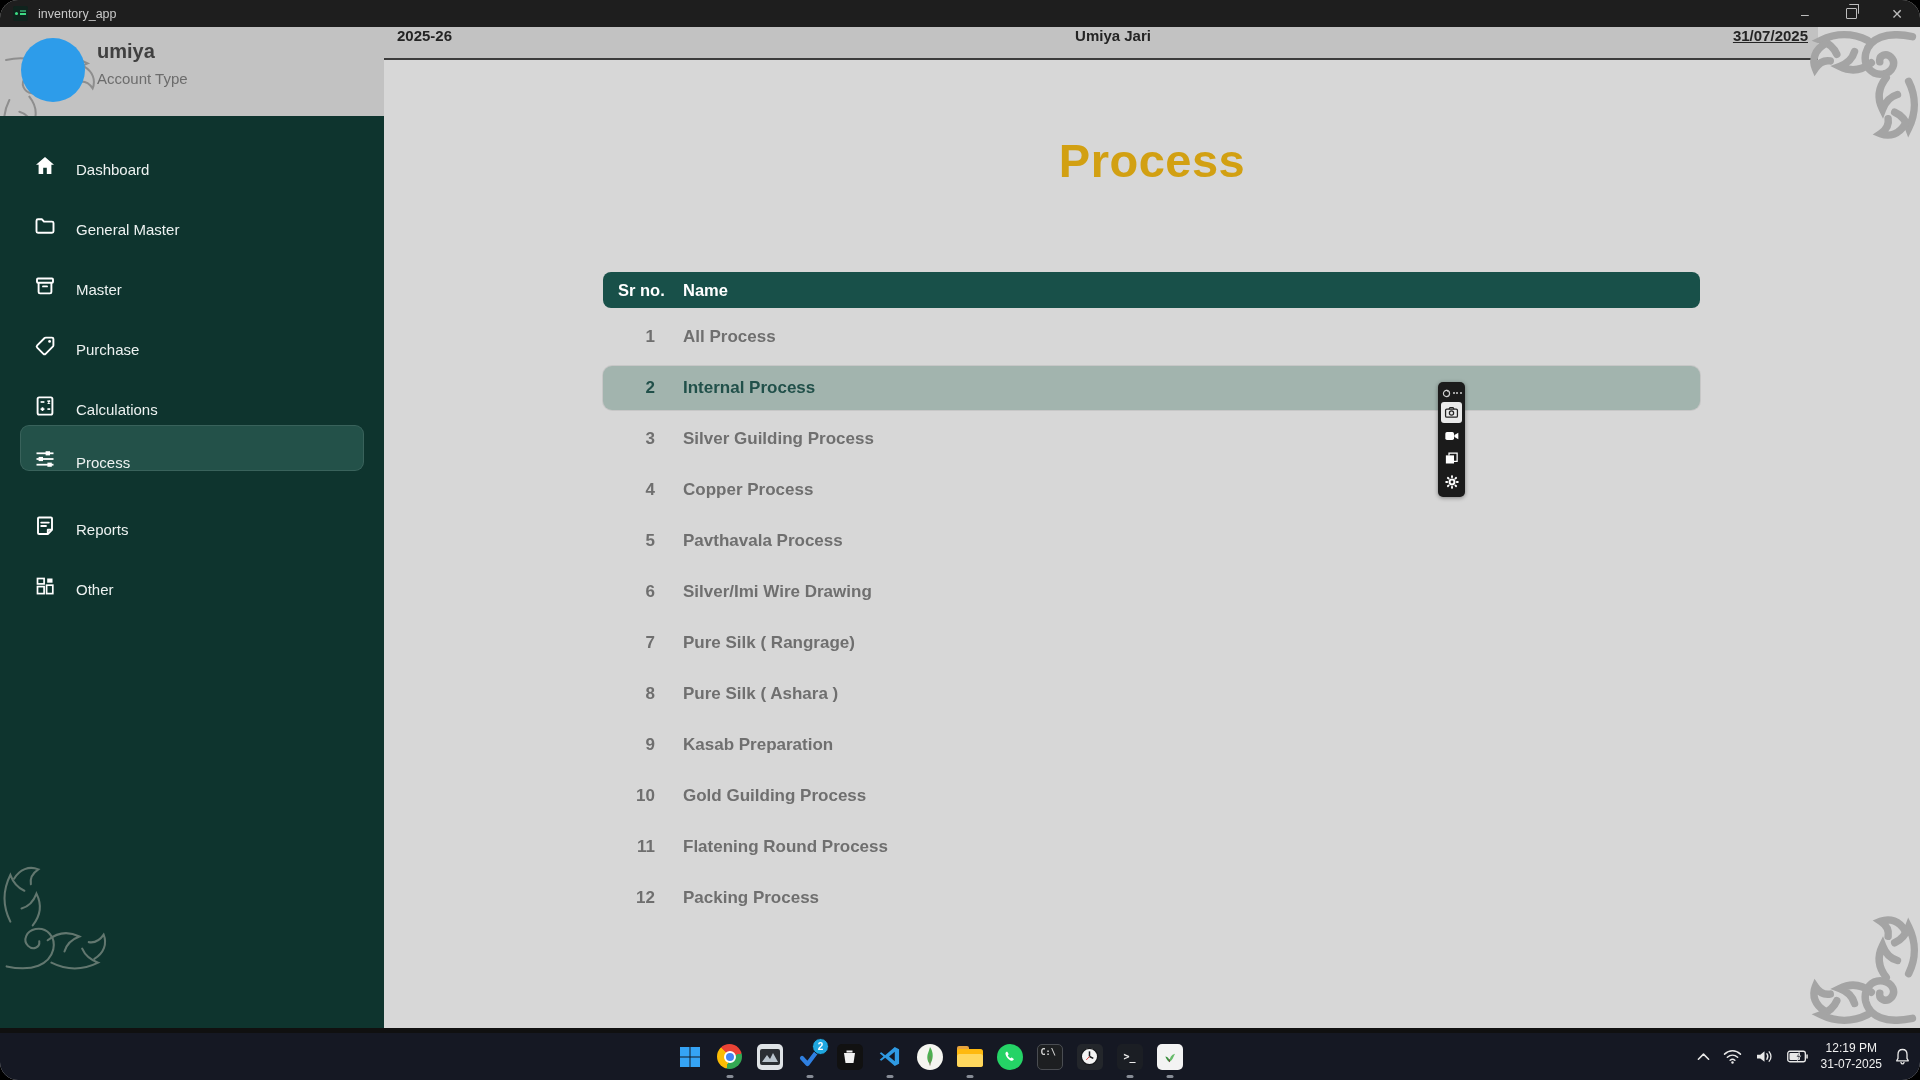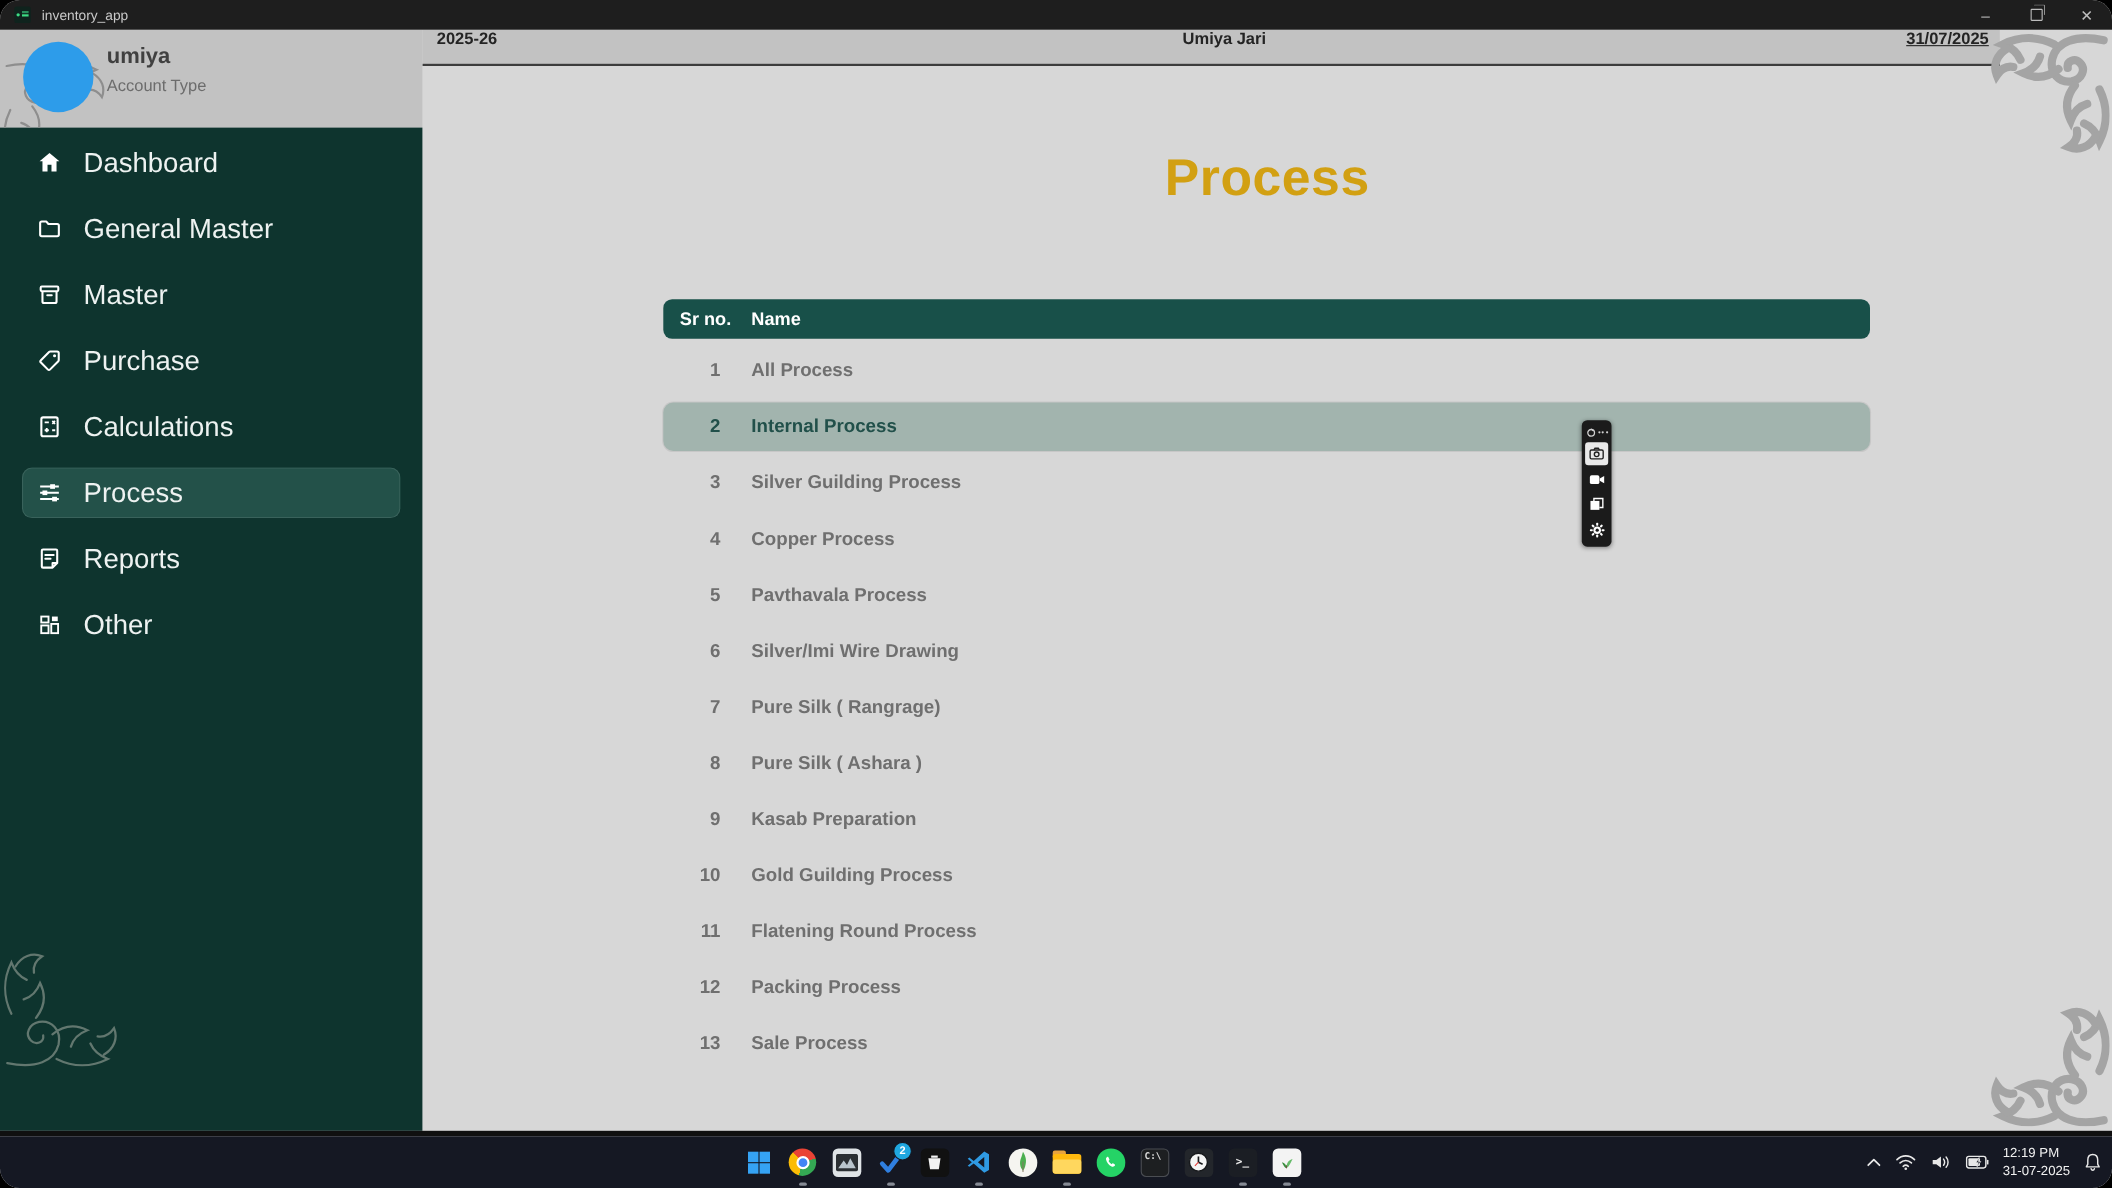"Dashboard" .nav-item { align-items: center -> flex-end; font-size: 25px -> 15px }
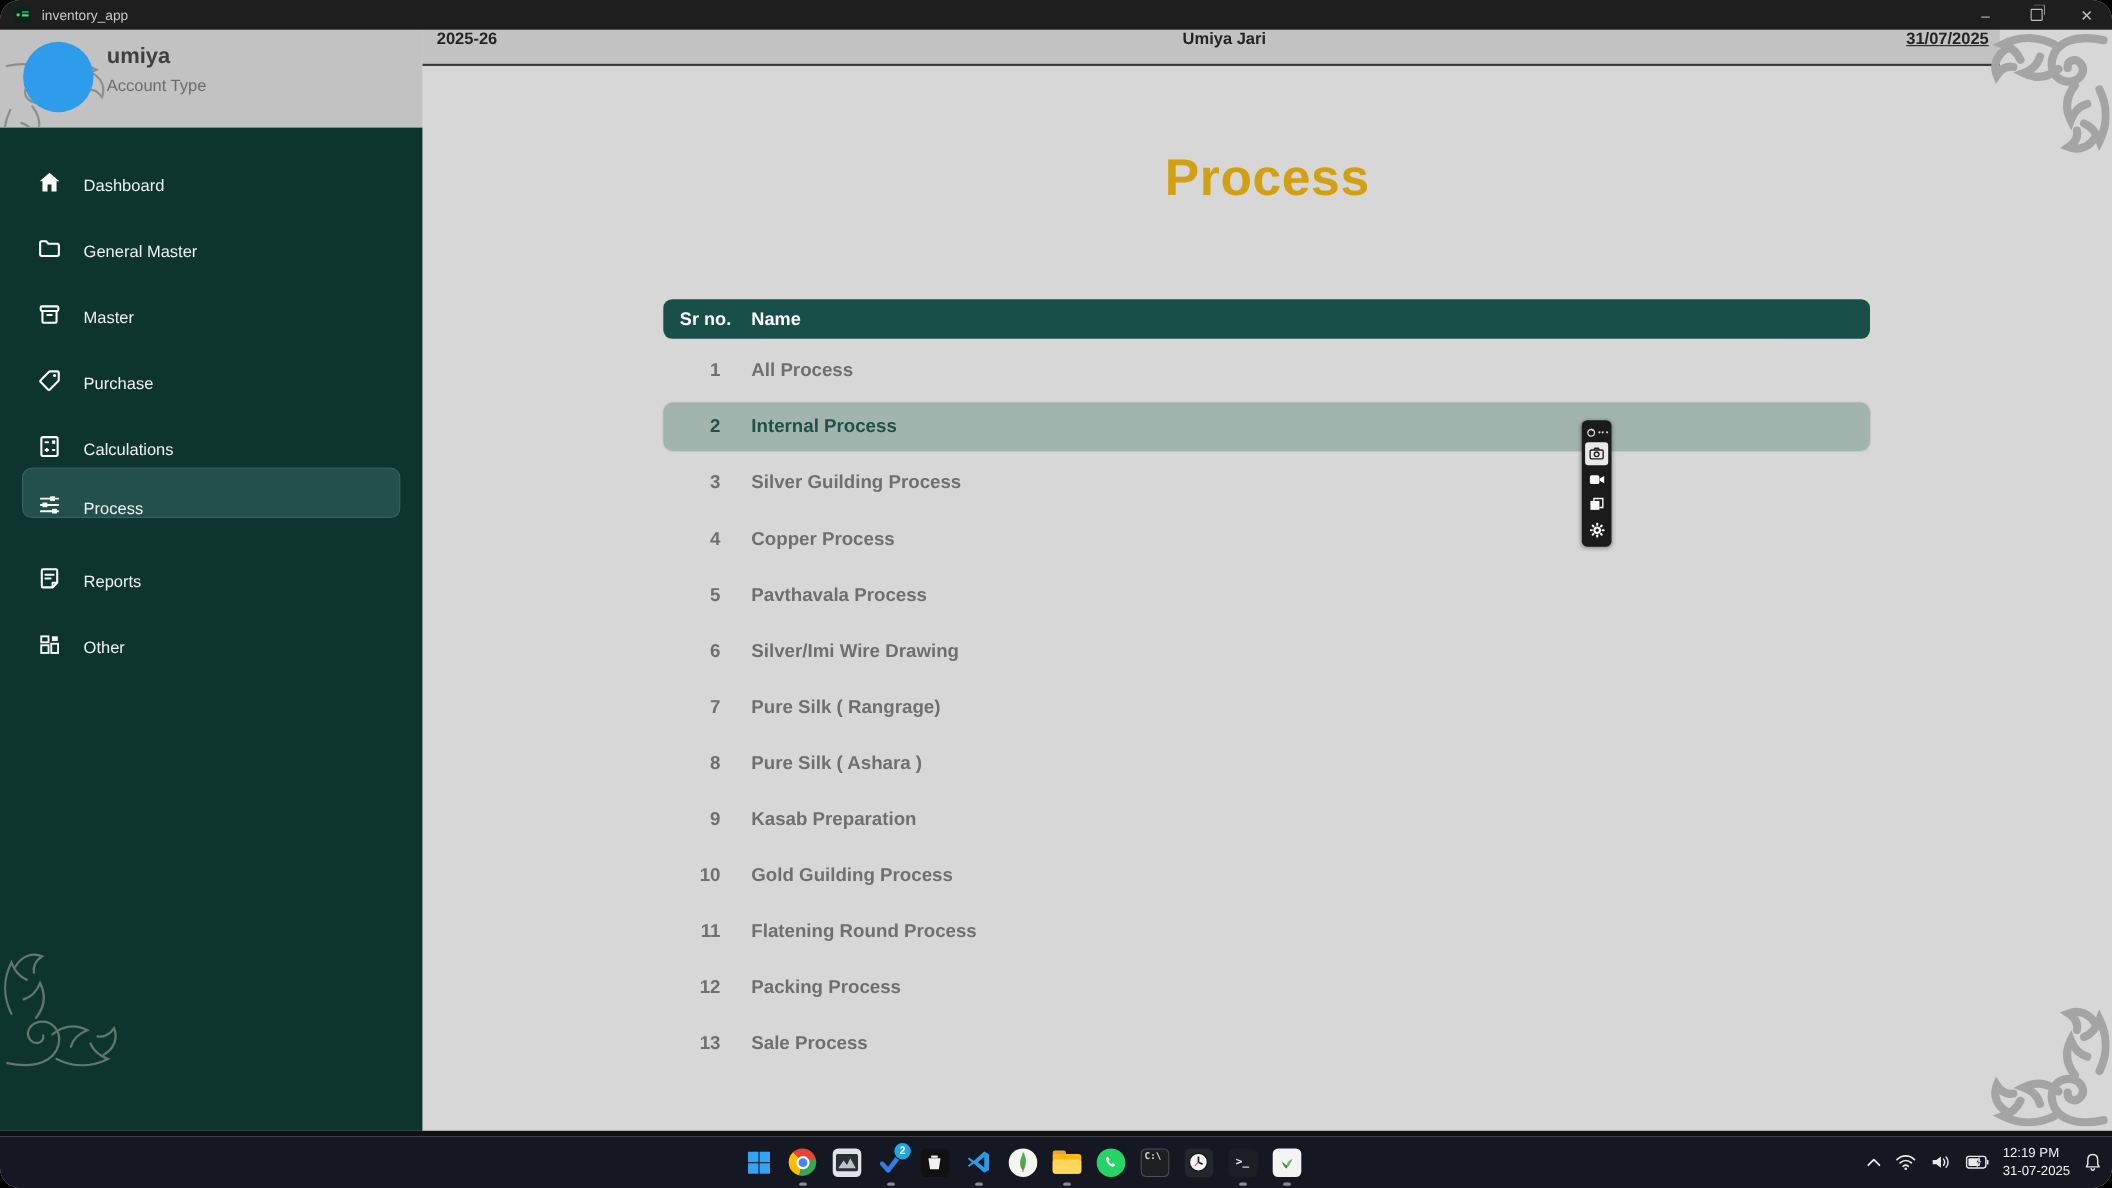"13" div.trow { html: <div> <span>13</span> <span>Sale Process</span> </div> -> none }
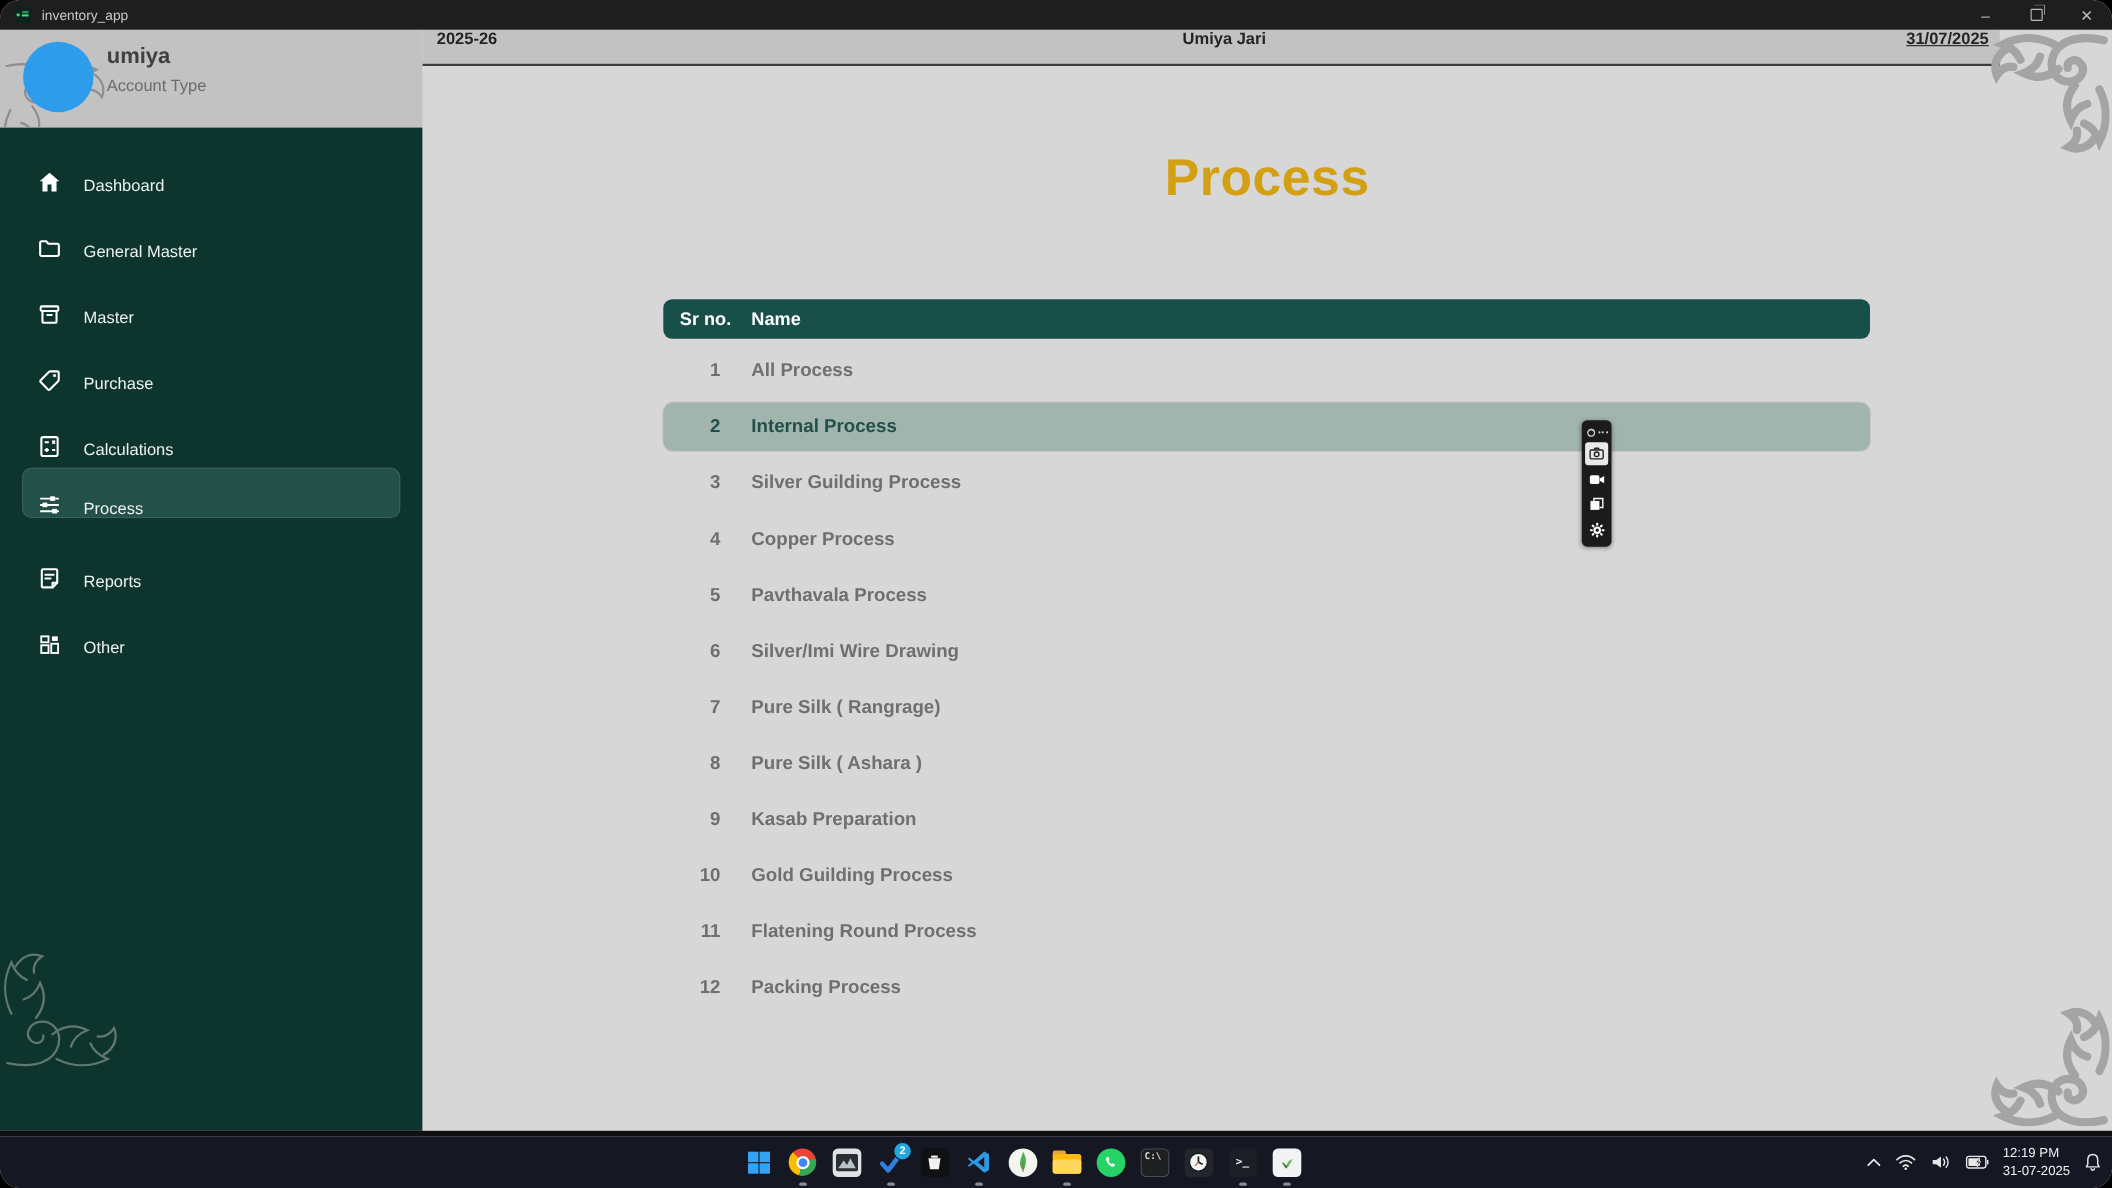"12:19 PM" .tray-clock { text-align: left -> center }
